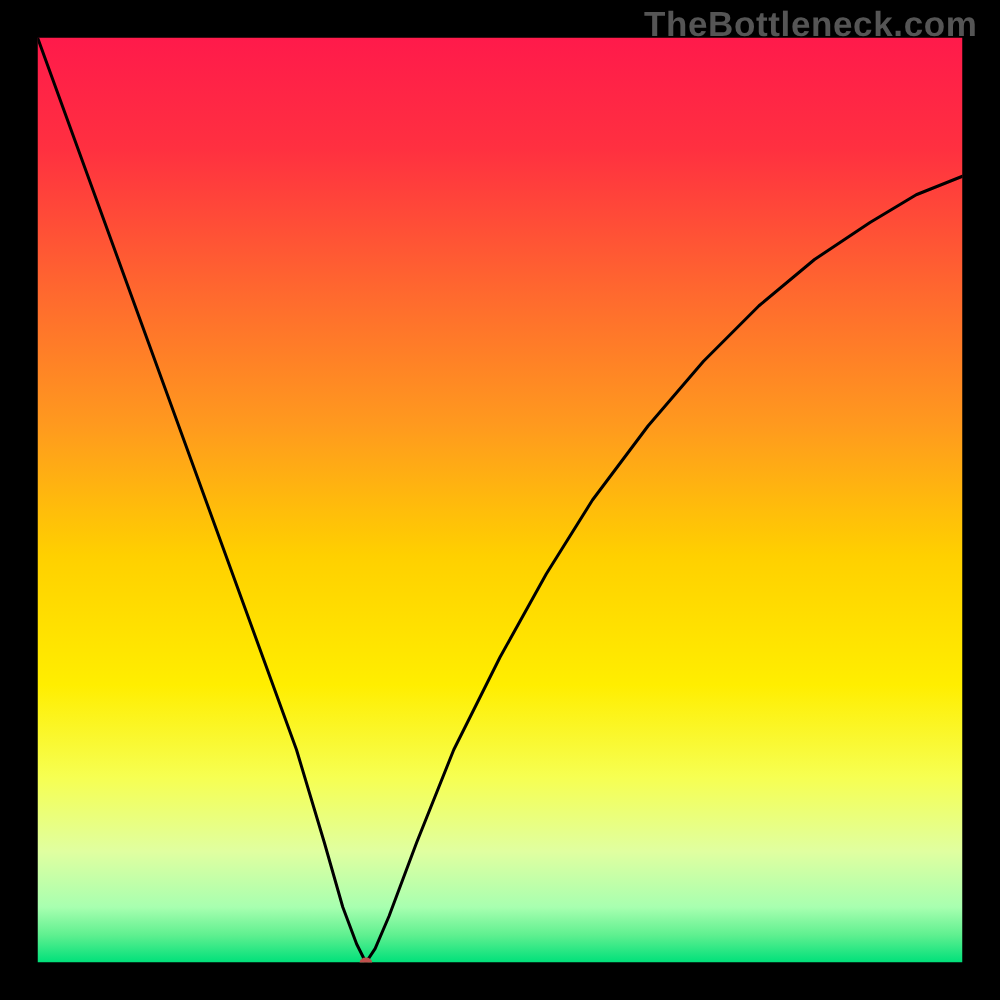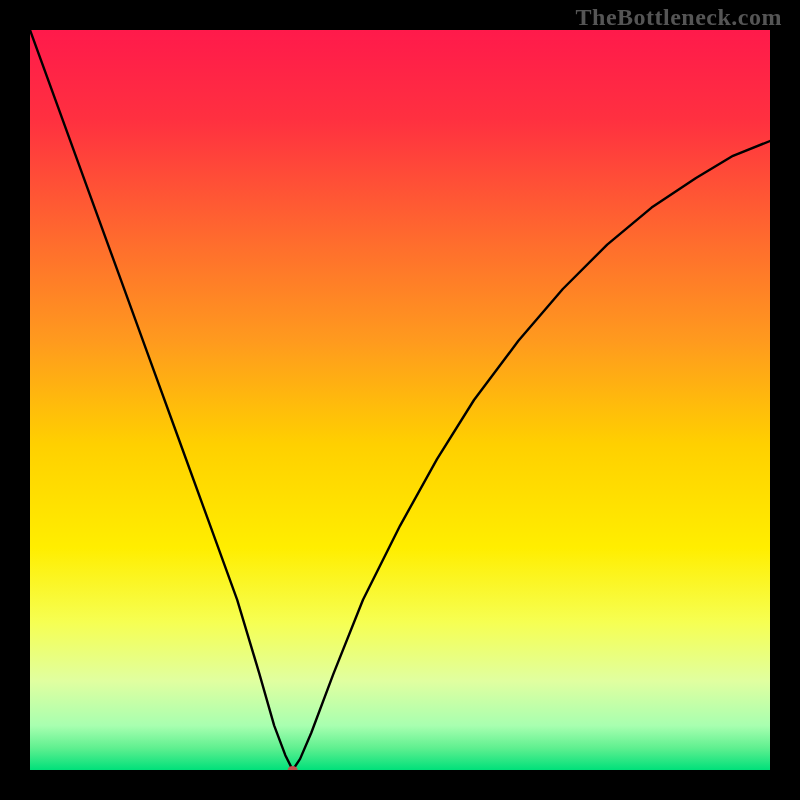"TheBottleneck.com" .watermark { font-family: Liberation Serif, serif -> none; font-size: 24px -> 28px }
